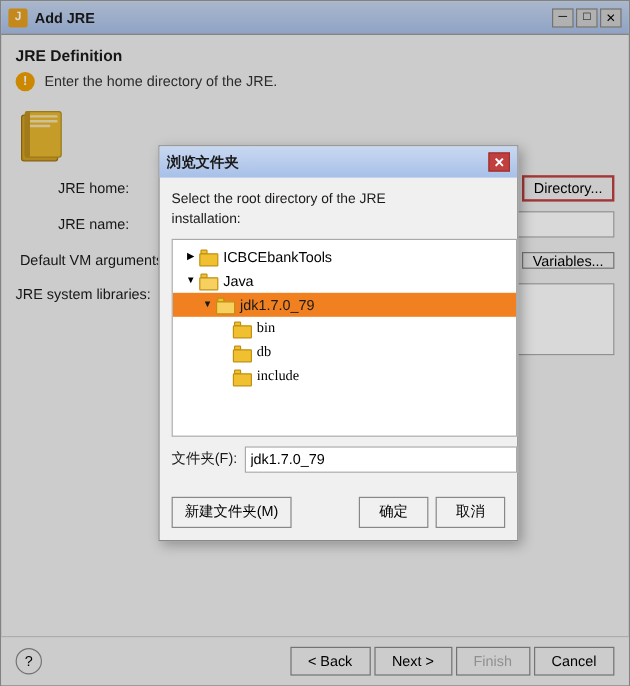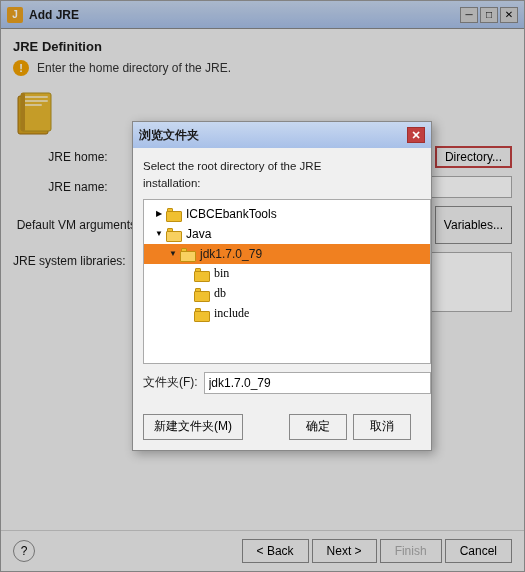"Variables..." .var-button { height: 38px -> 14px }
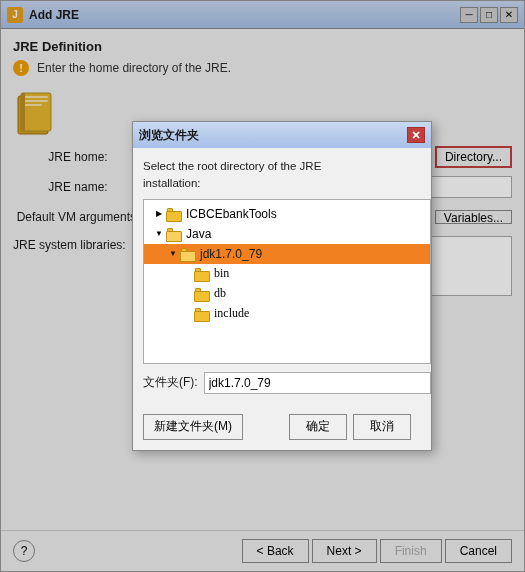"新建文件夹(M)" .dialog-bottom { padding: 6px 20px 10px 10px -> 6px 10px 10px 10px }
